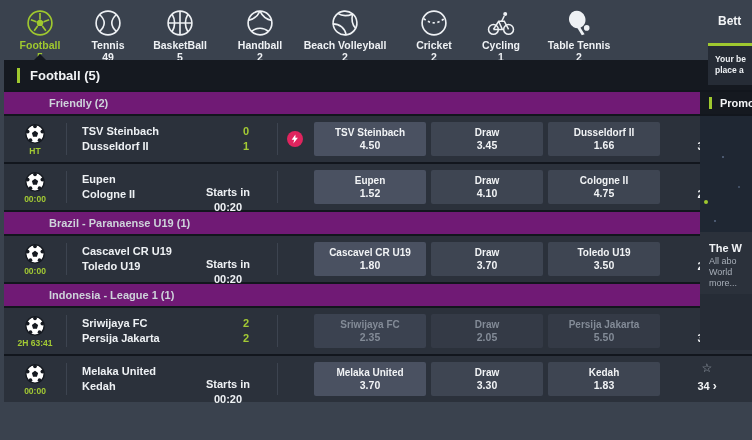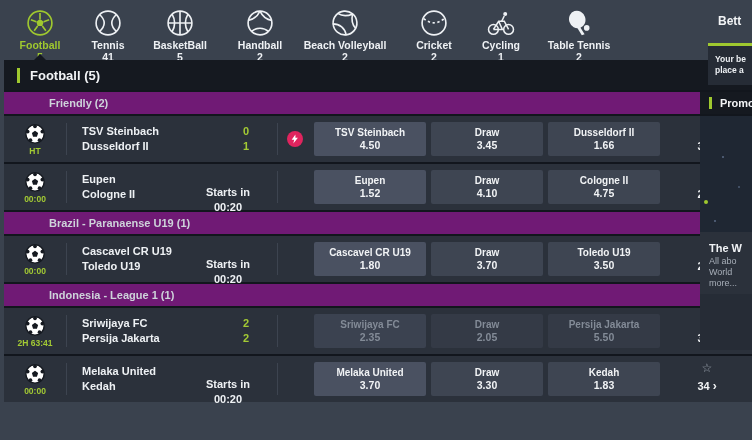"41" span.cnt { text: 41 -> 49 }
